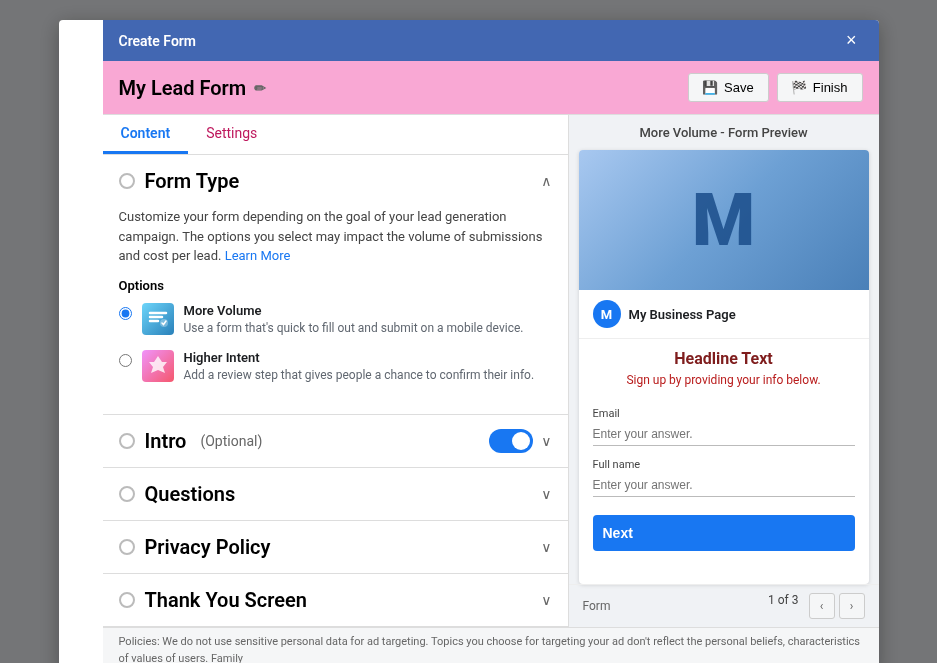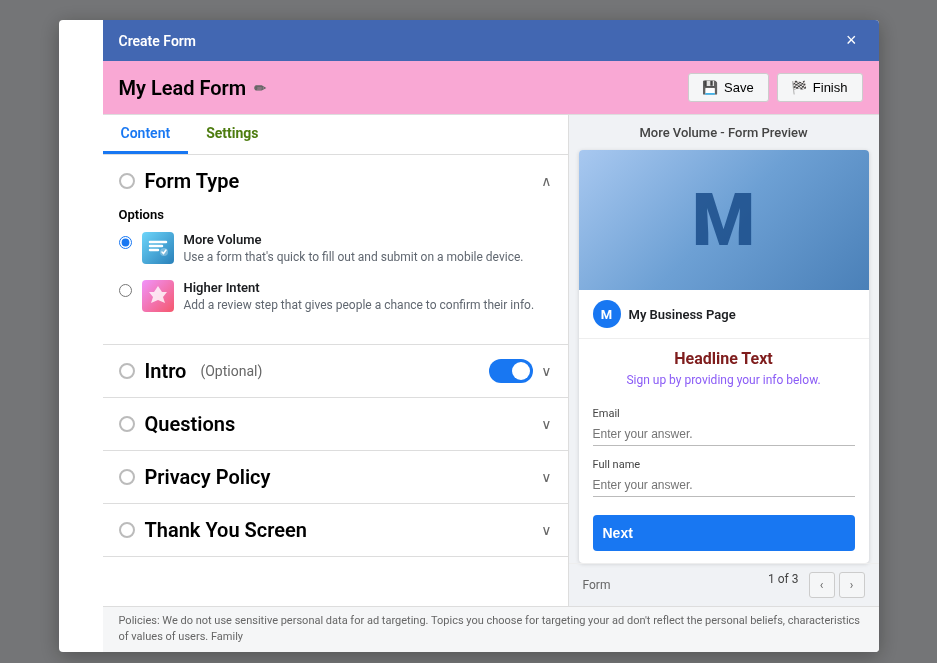"Settings" .tab { color: #4d7c0f -> #be185d; font-weight: 700 -> 400 }
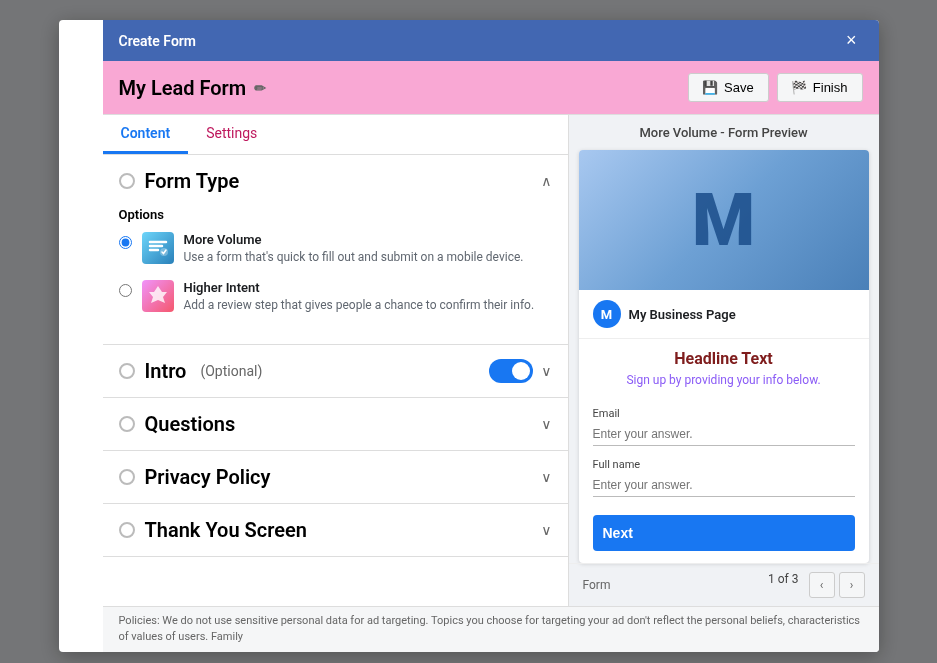"Customize your form depending on" p.form-type-desc { html: none -> <p> <span>Customize your form depending on the goal of your lead generation campaign. The options you select may impact the volume of submissions and cost per lead.</span> <a>Learn More</a> </p> }
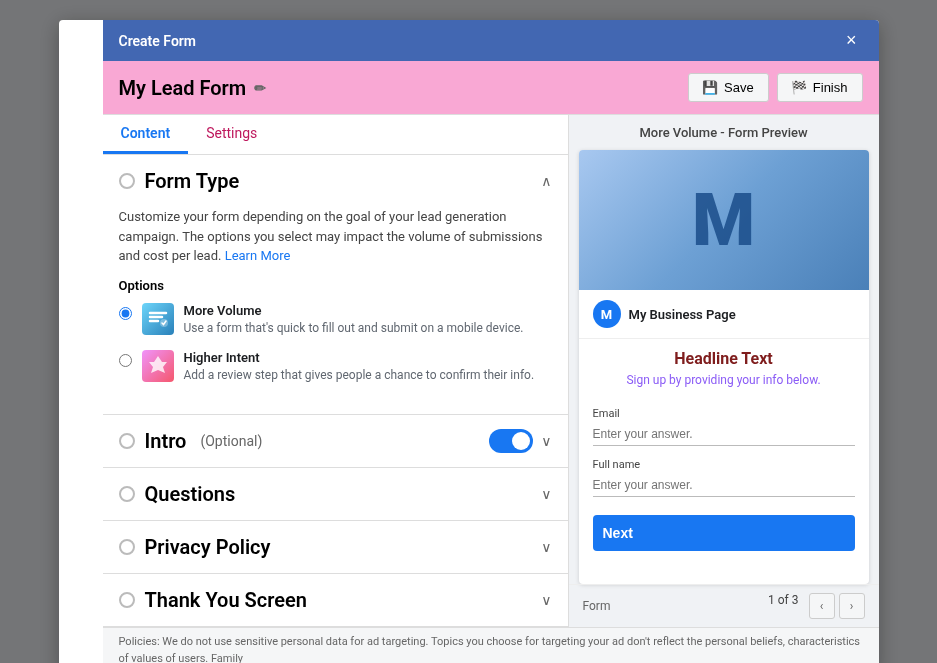"Sign up by providing your" .preview-subtext { color: #8b5cf6 -> #b91c1c }
